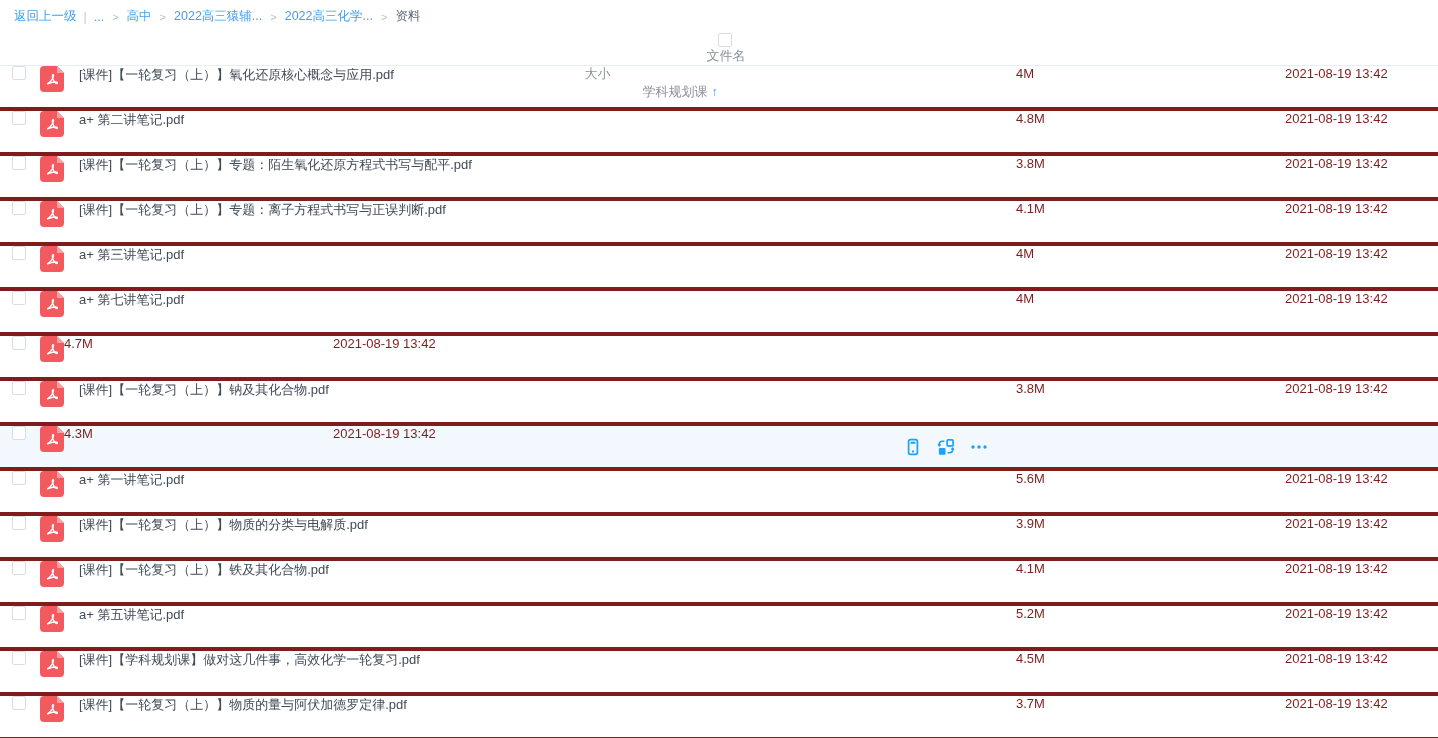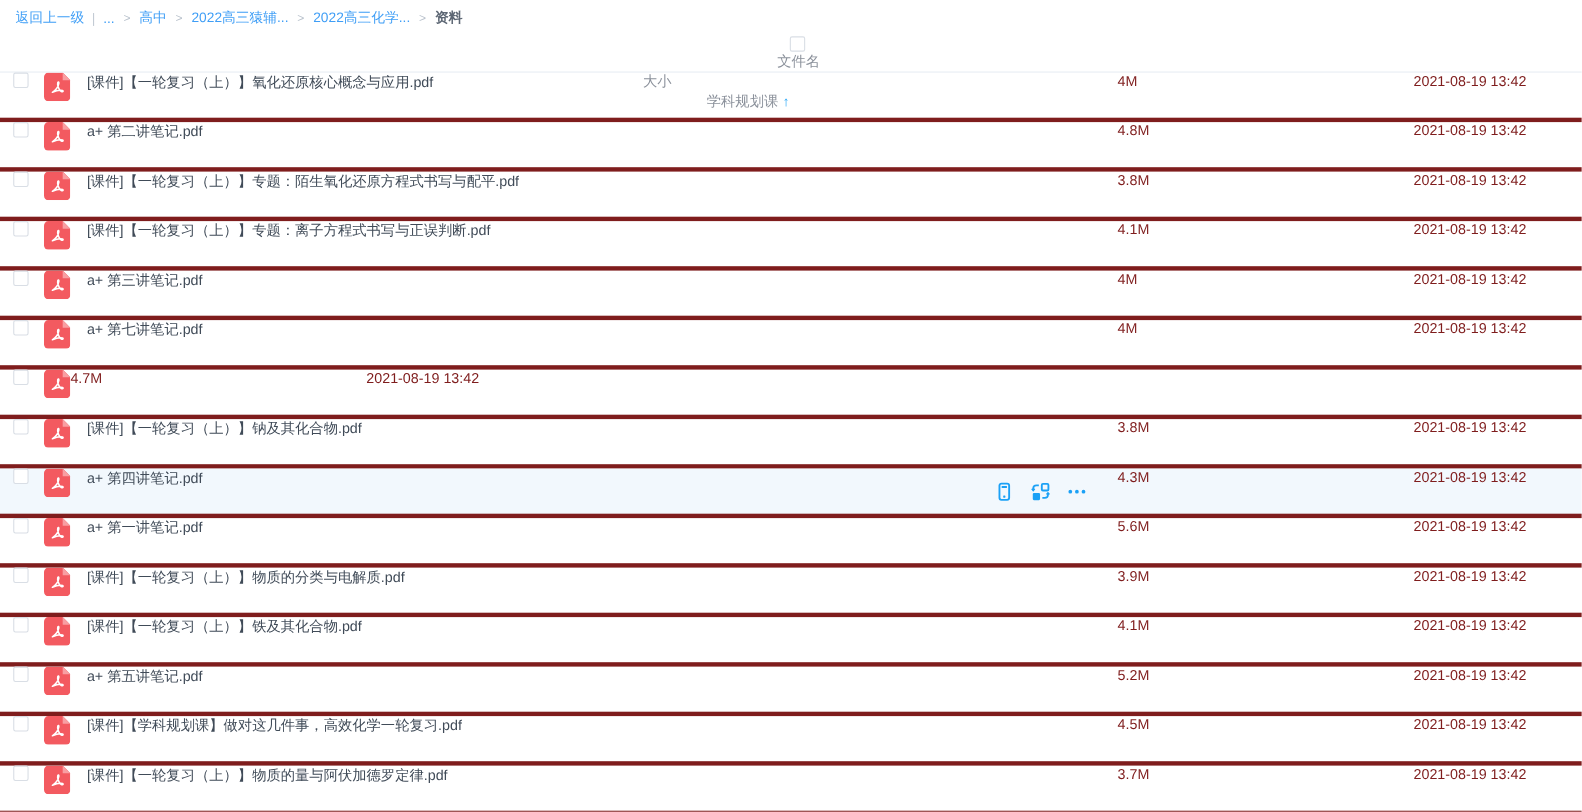"资料" .crumb-current { font-weight: bold -> none }
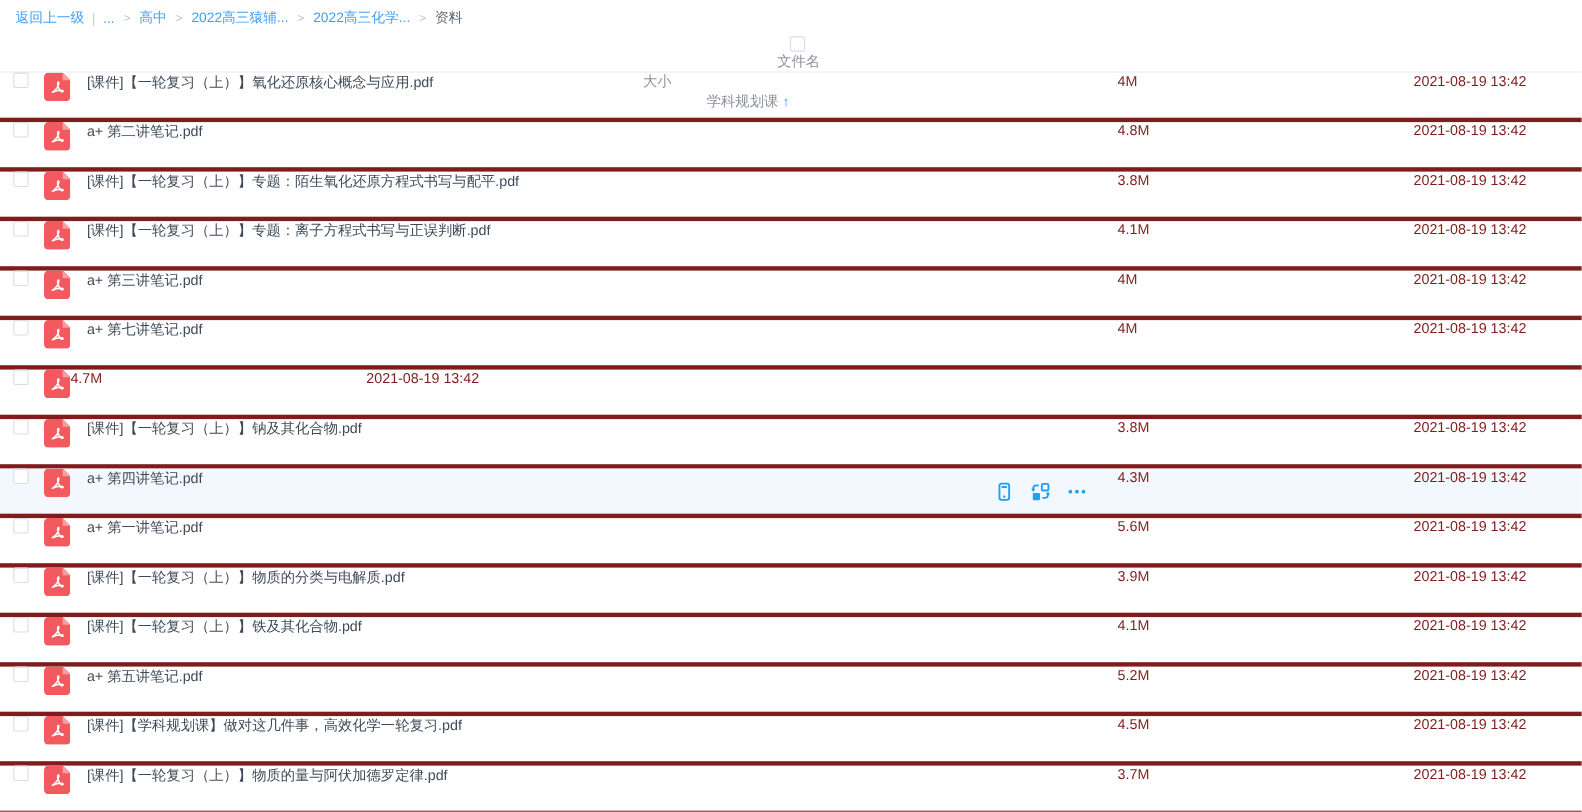"a+ 第四讲笔记.pdf" span.cell-name { html: <span>a+ 第四讲笔记.pdf</span> -> none }
